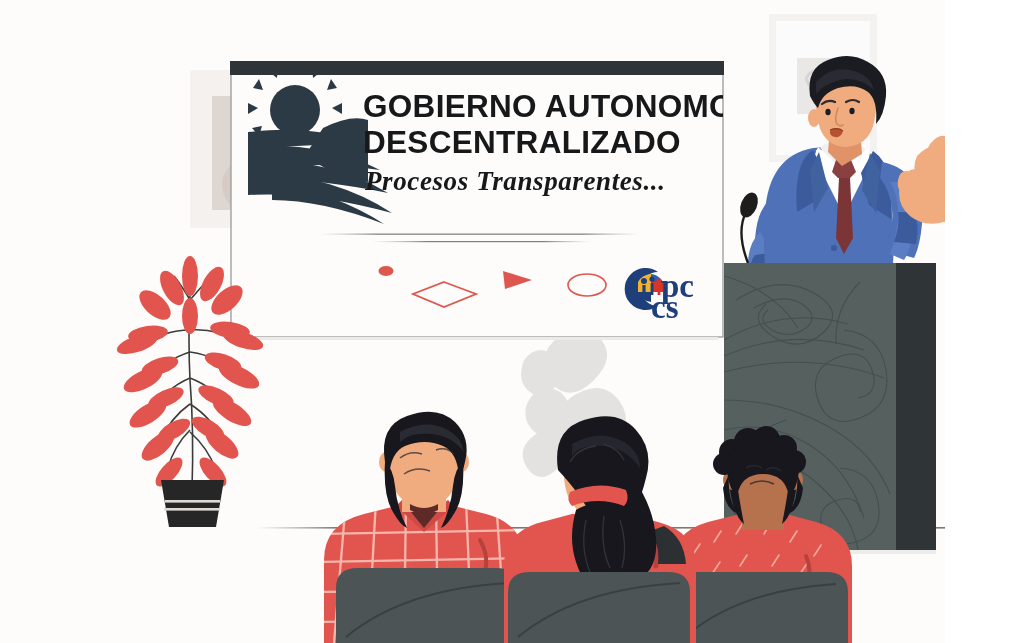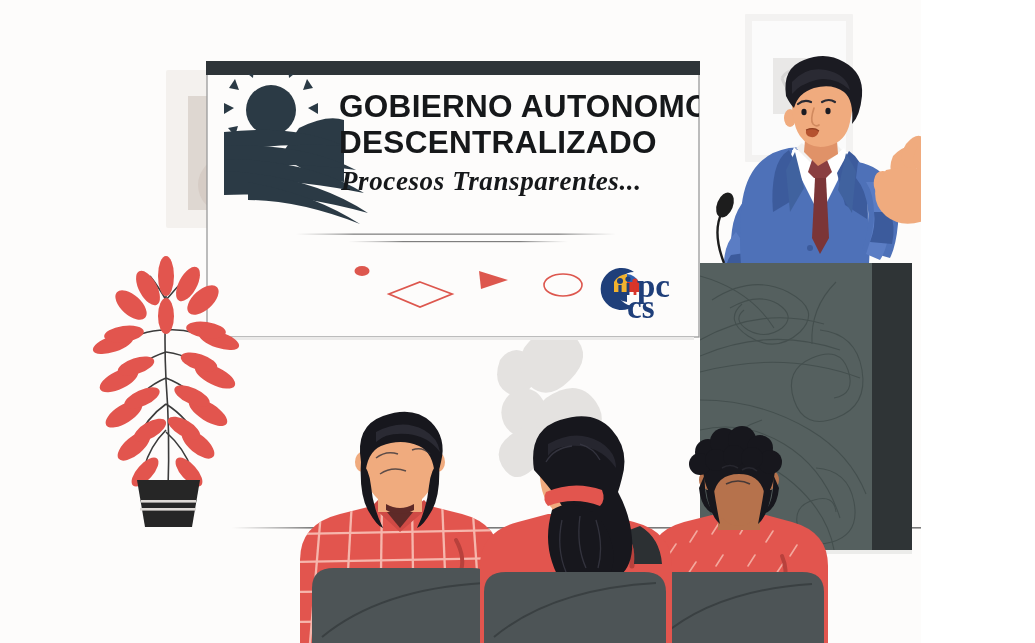"GOBIERNO AUTONOMO" #stage { padding-left: none -> 24px }
